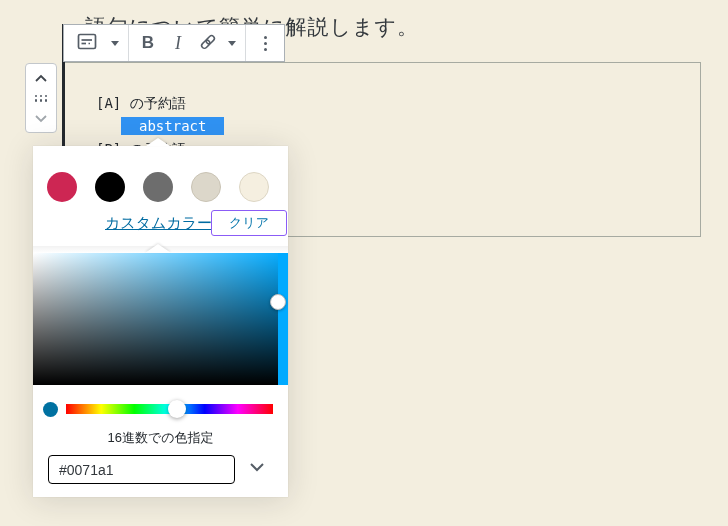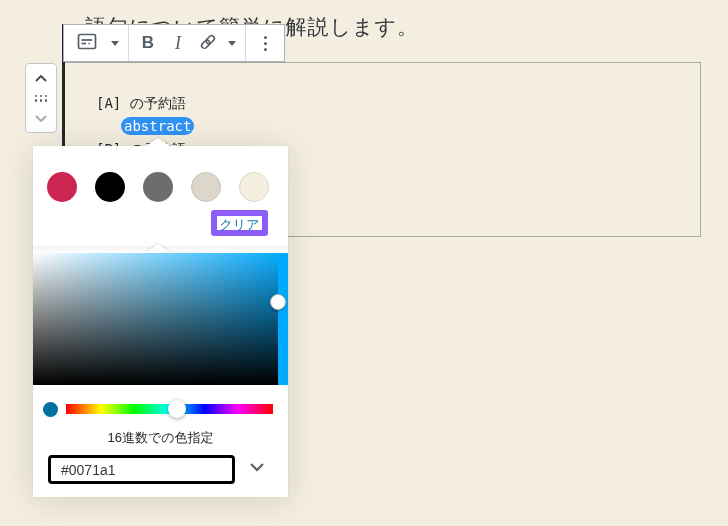"abstract" .selection-highlight { border-radius: 9px -> none; padding: 1px 3px -> 1px 18px }
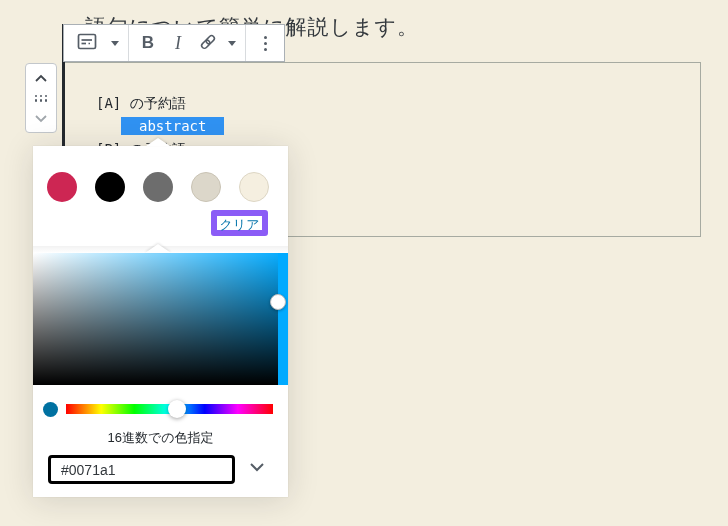"カスタムカラー" a.custom-color-link { html: none -> <a>カスタムカラー</a> }
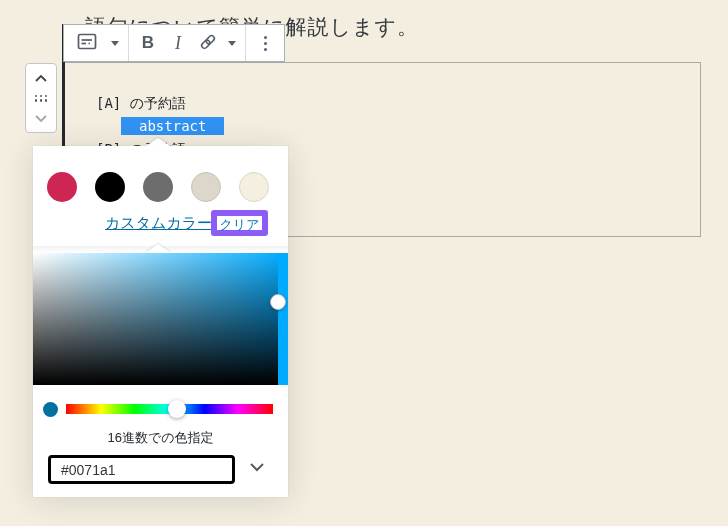"クリア" .clear-button { border: 6px solid #8b5cf6 -> 1px solid #8b5cf6; width: 57px -> 76px }
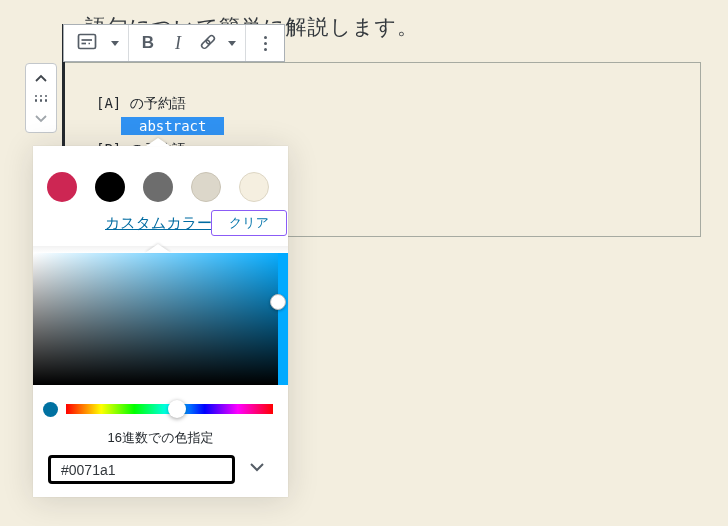"#0071a1" .hex-input { border: 3px solid #000000 -> 1px solid #000000 }
